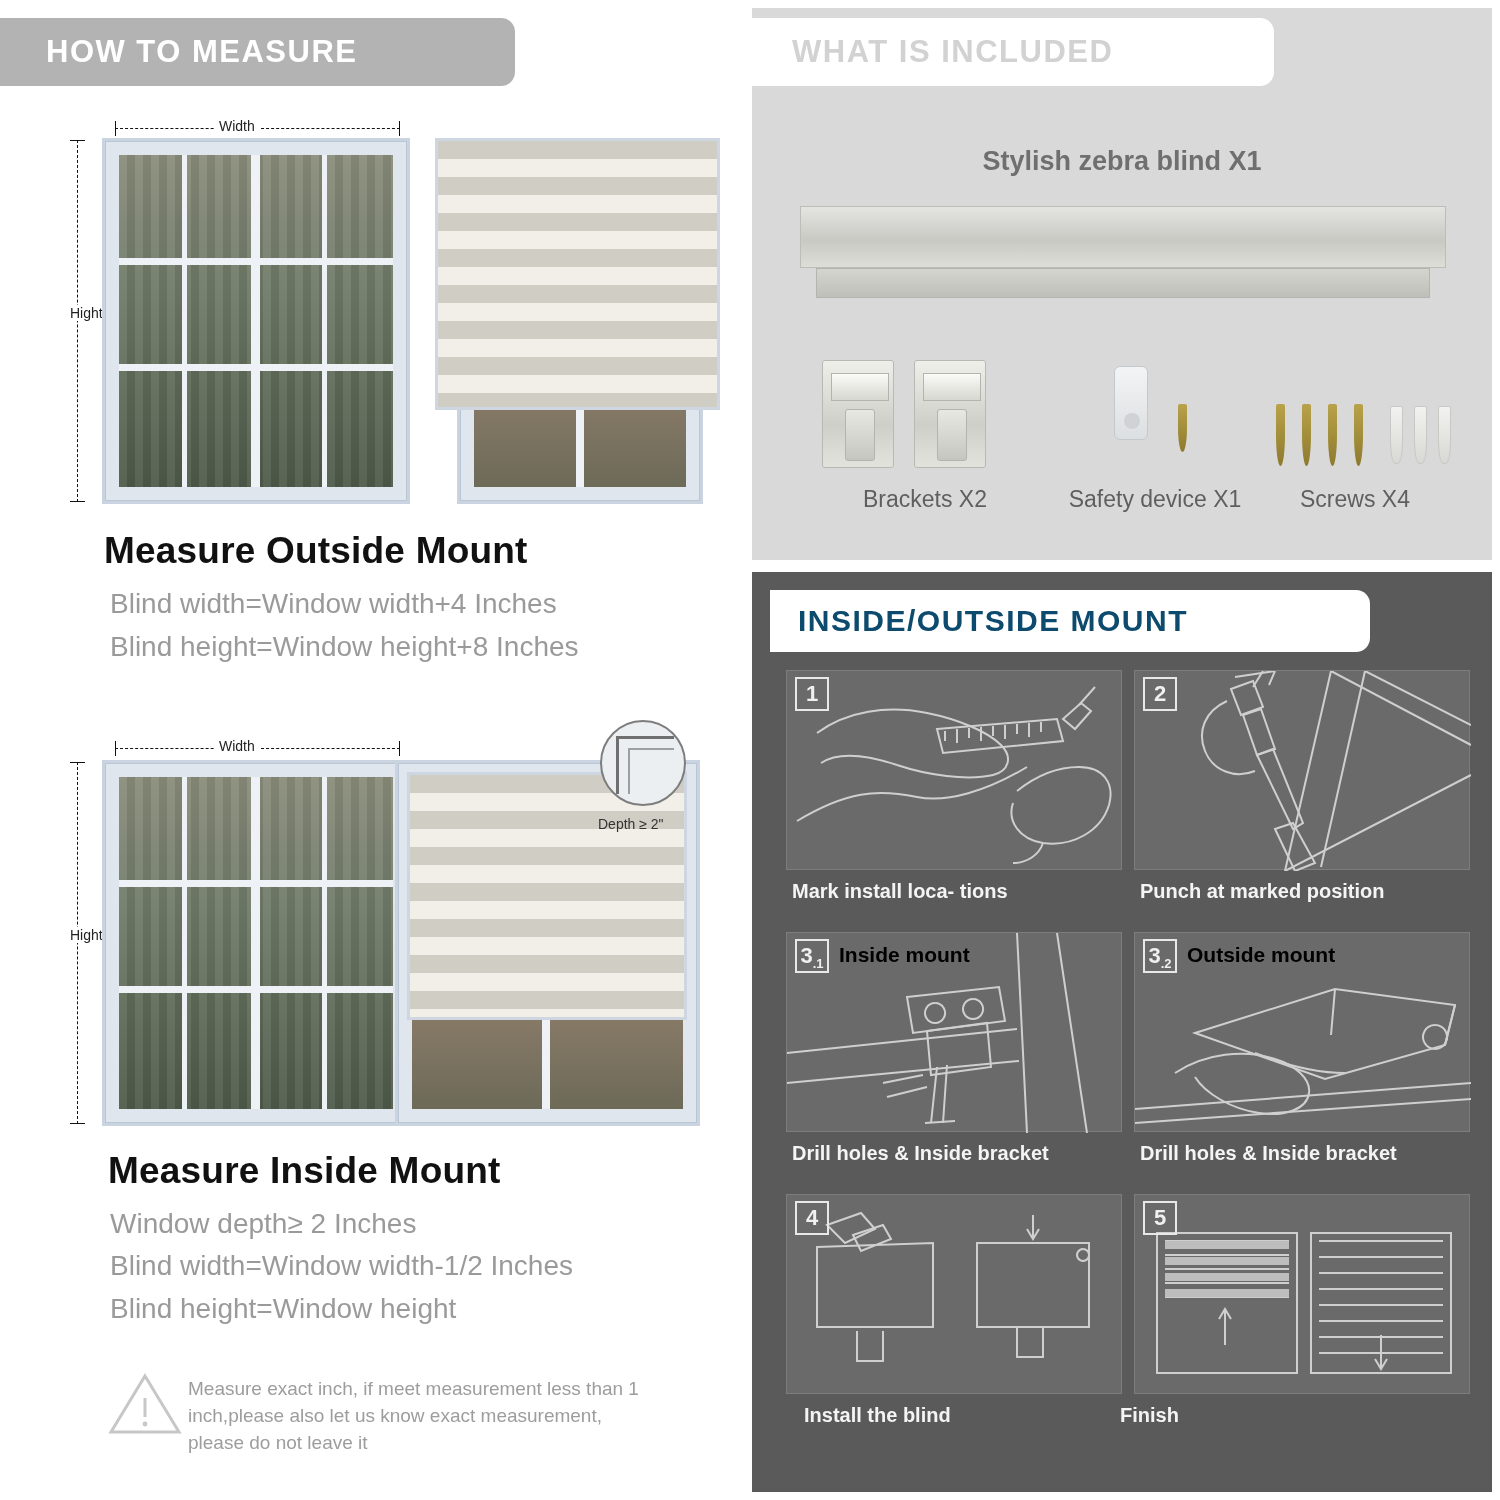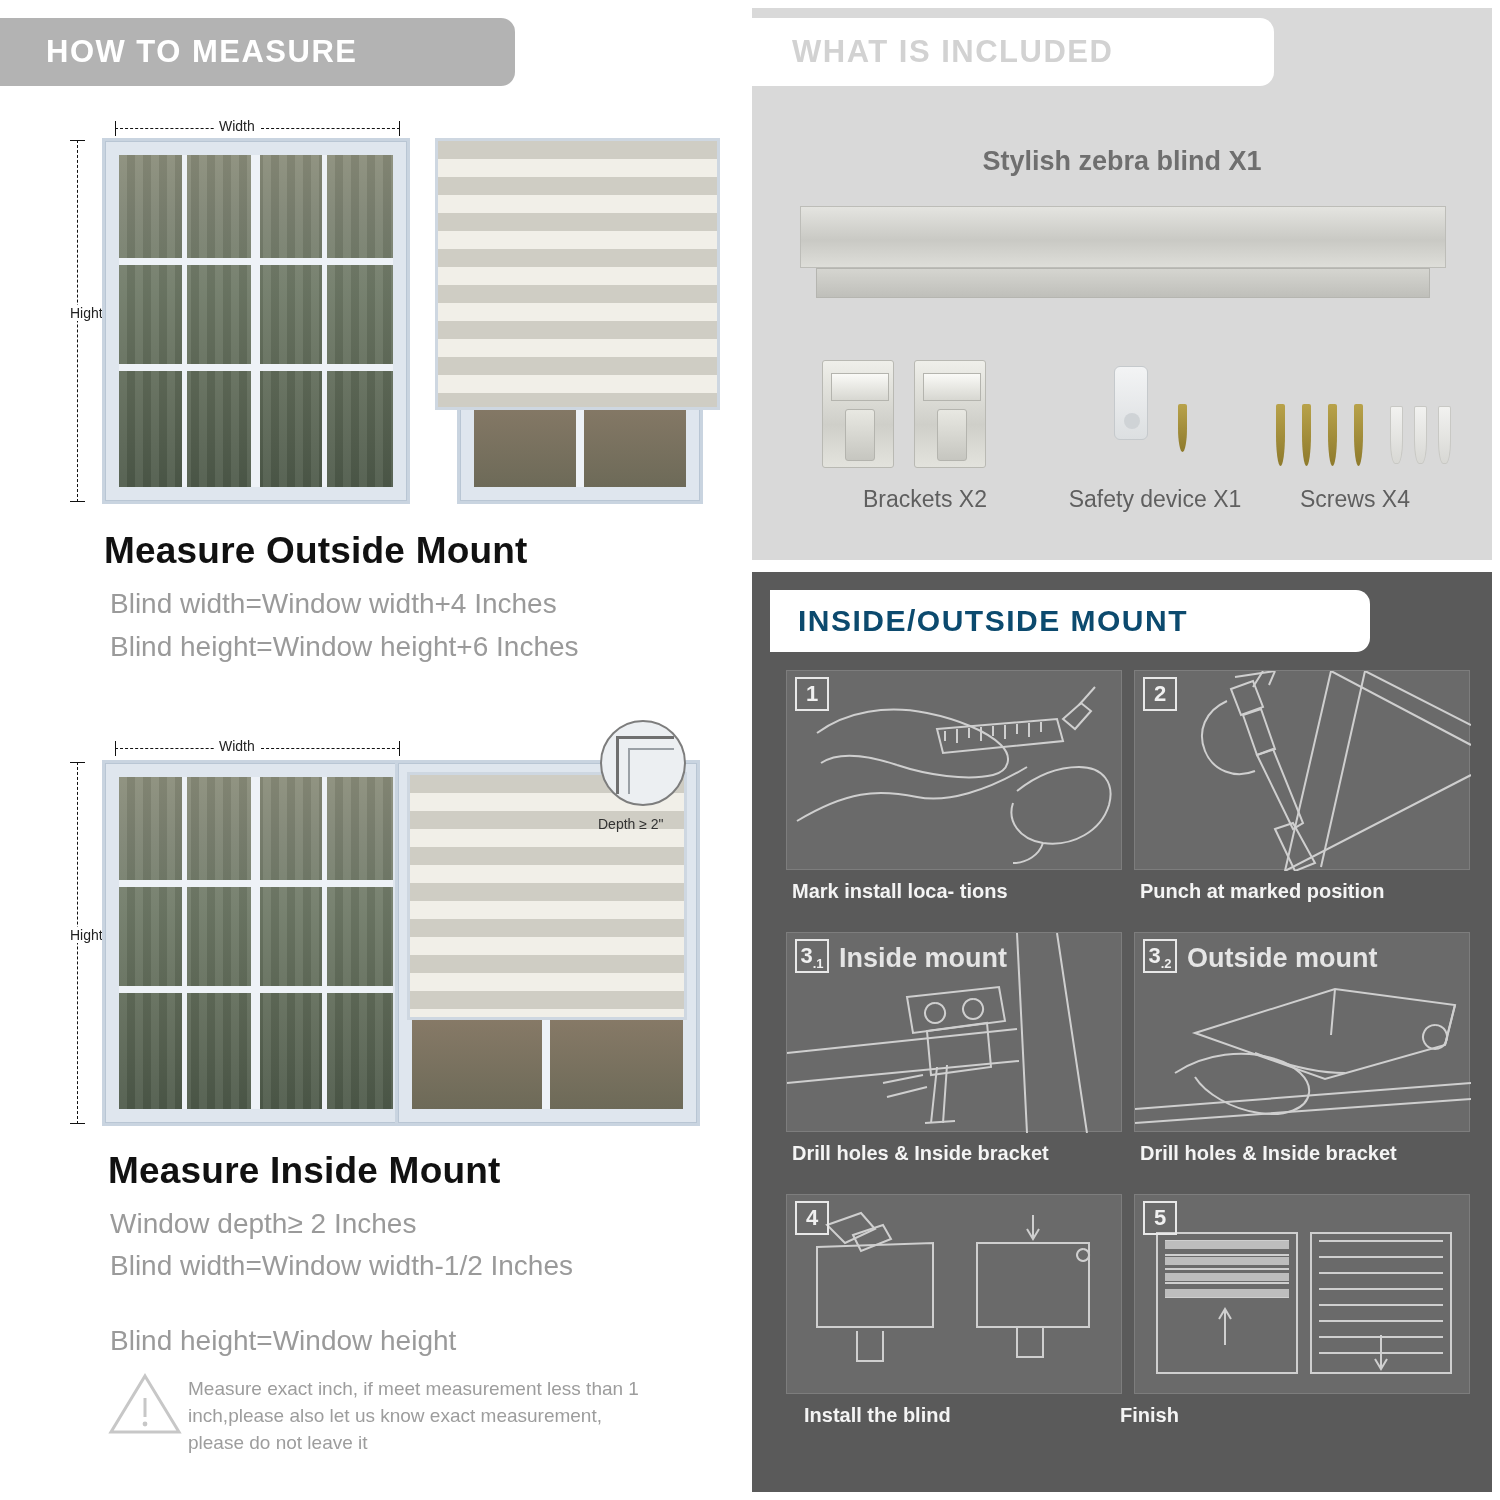"Blind height=Window height+6 Inches" div.rule-line { text: height+6 -> height+8 }
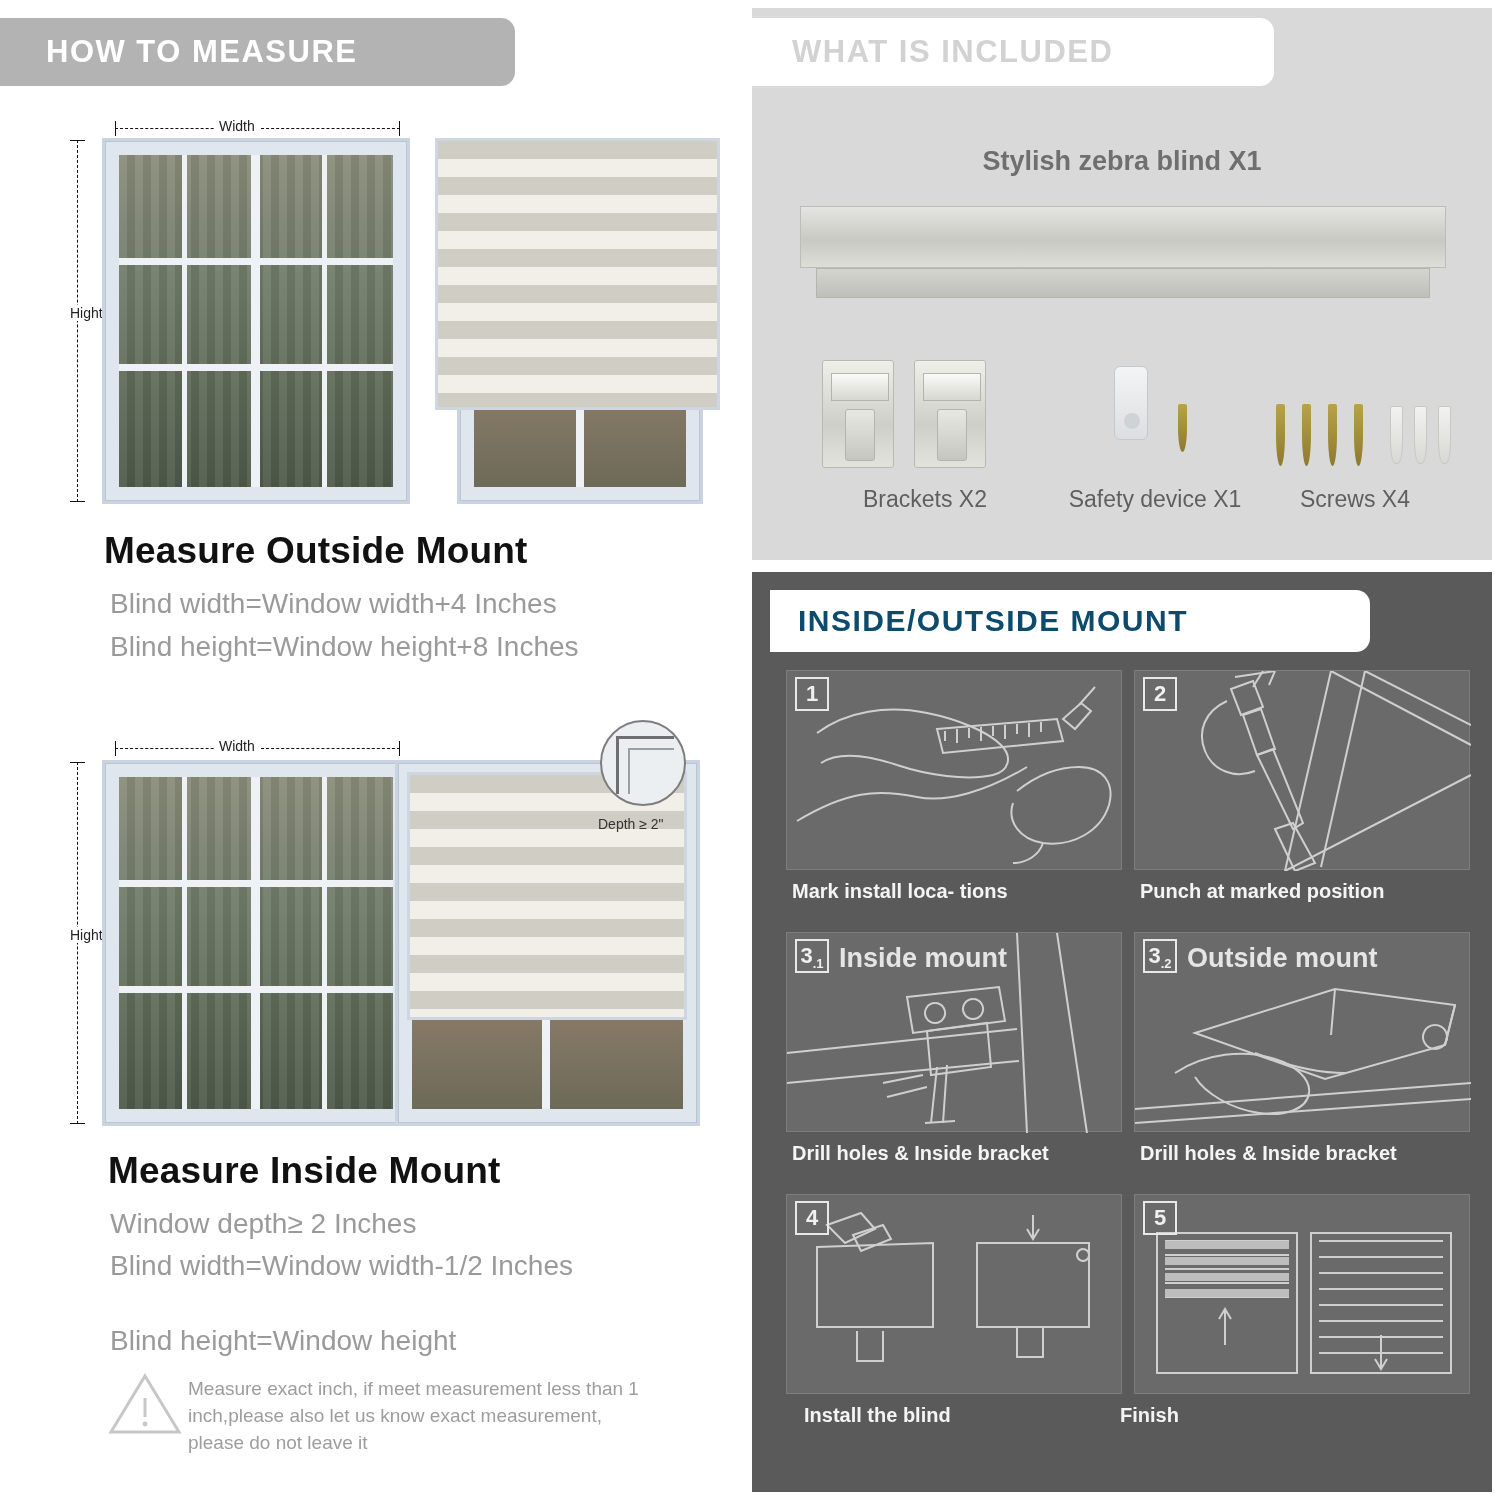"Inside mount" .step-inline-label { color: #e5e5e5 -> #000000; font-size: 27px -> 21px }
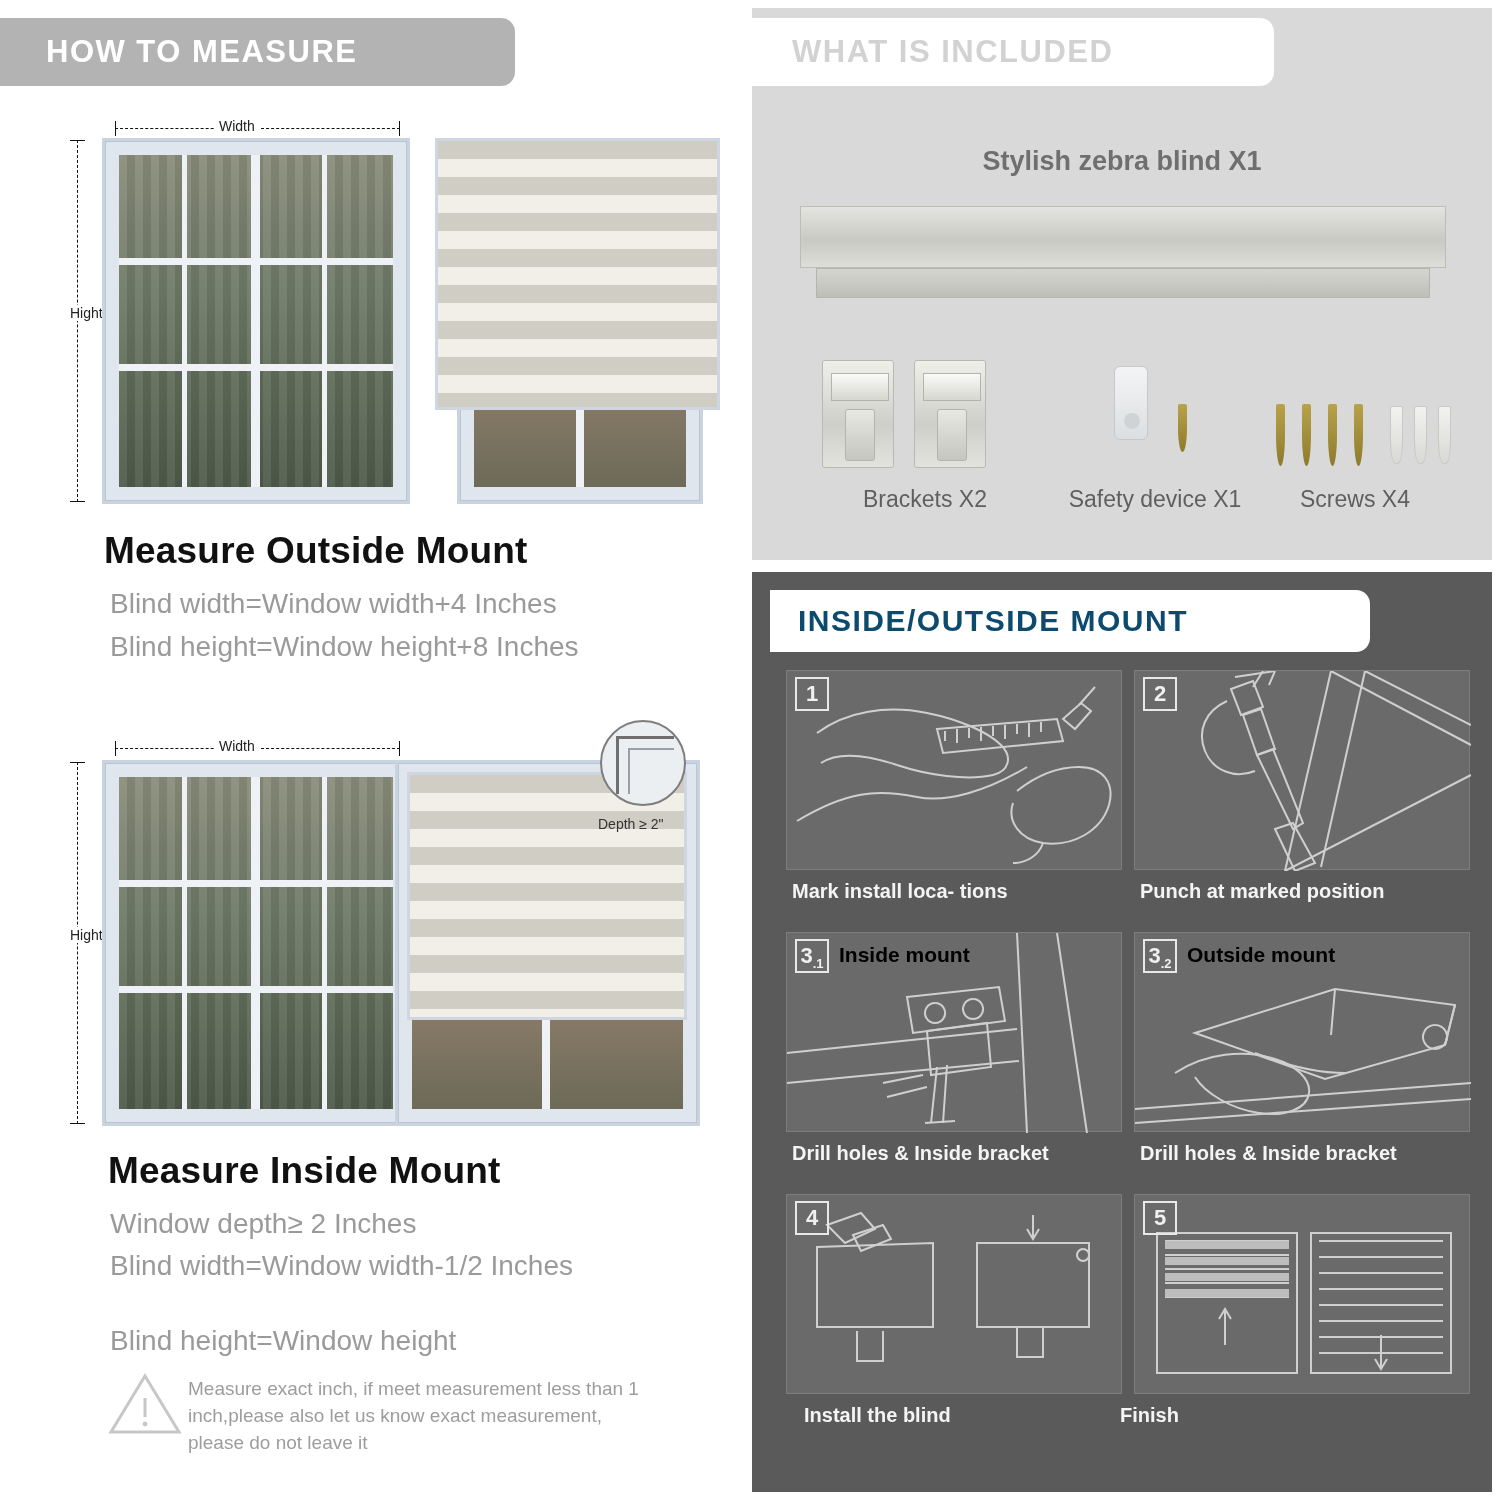"Blind height=Window height" div.rule-line { margin-top: 32px -> none }
